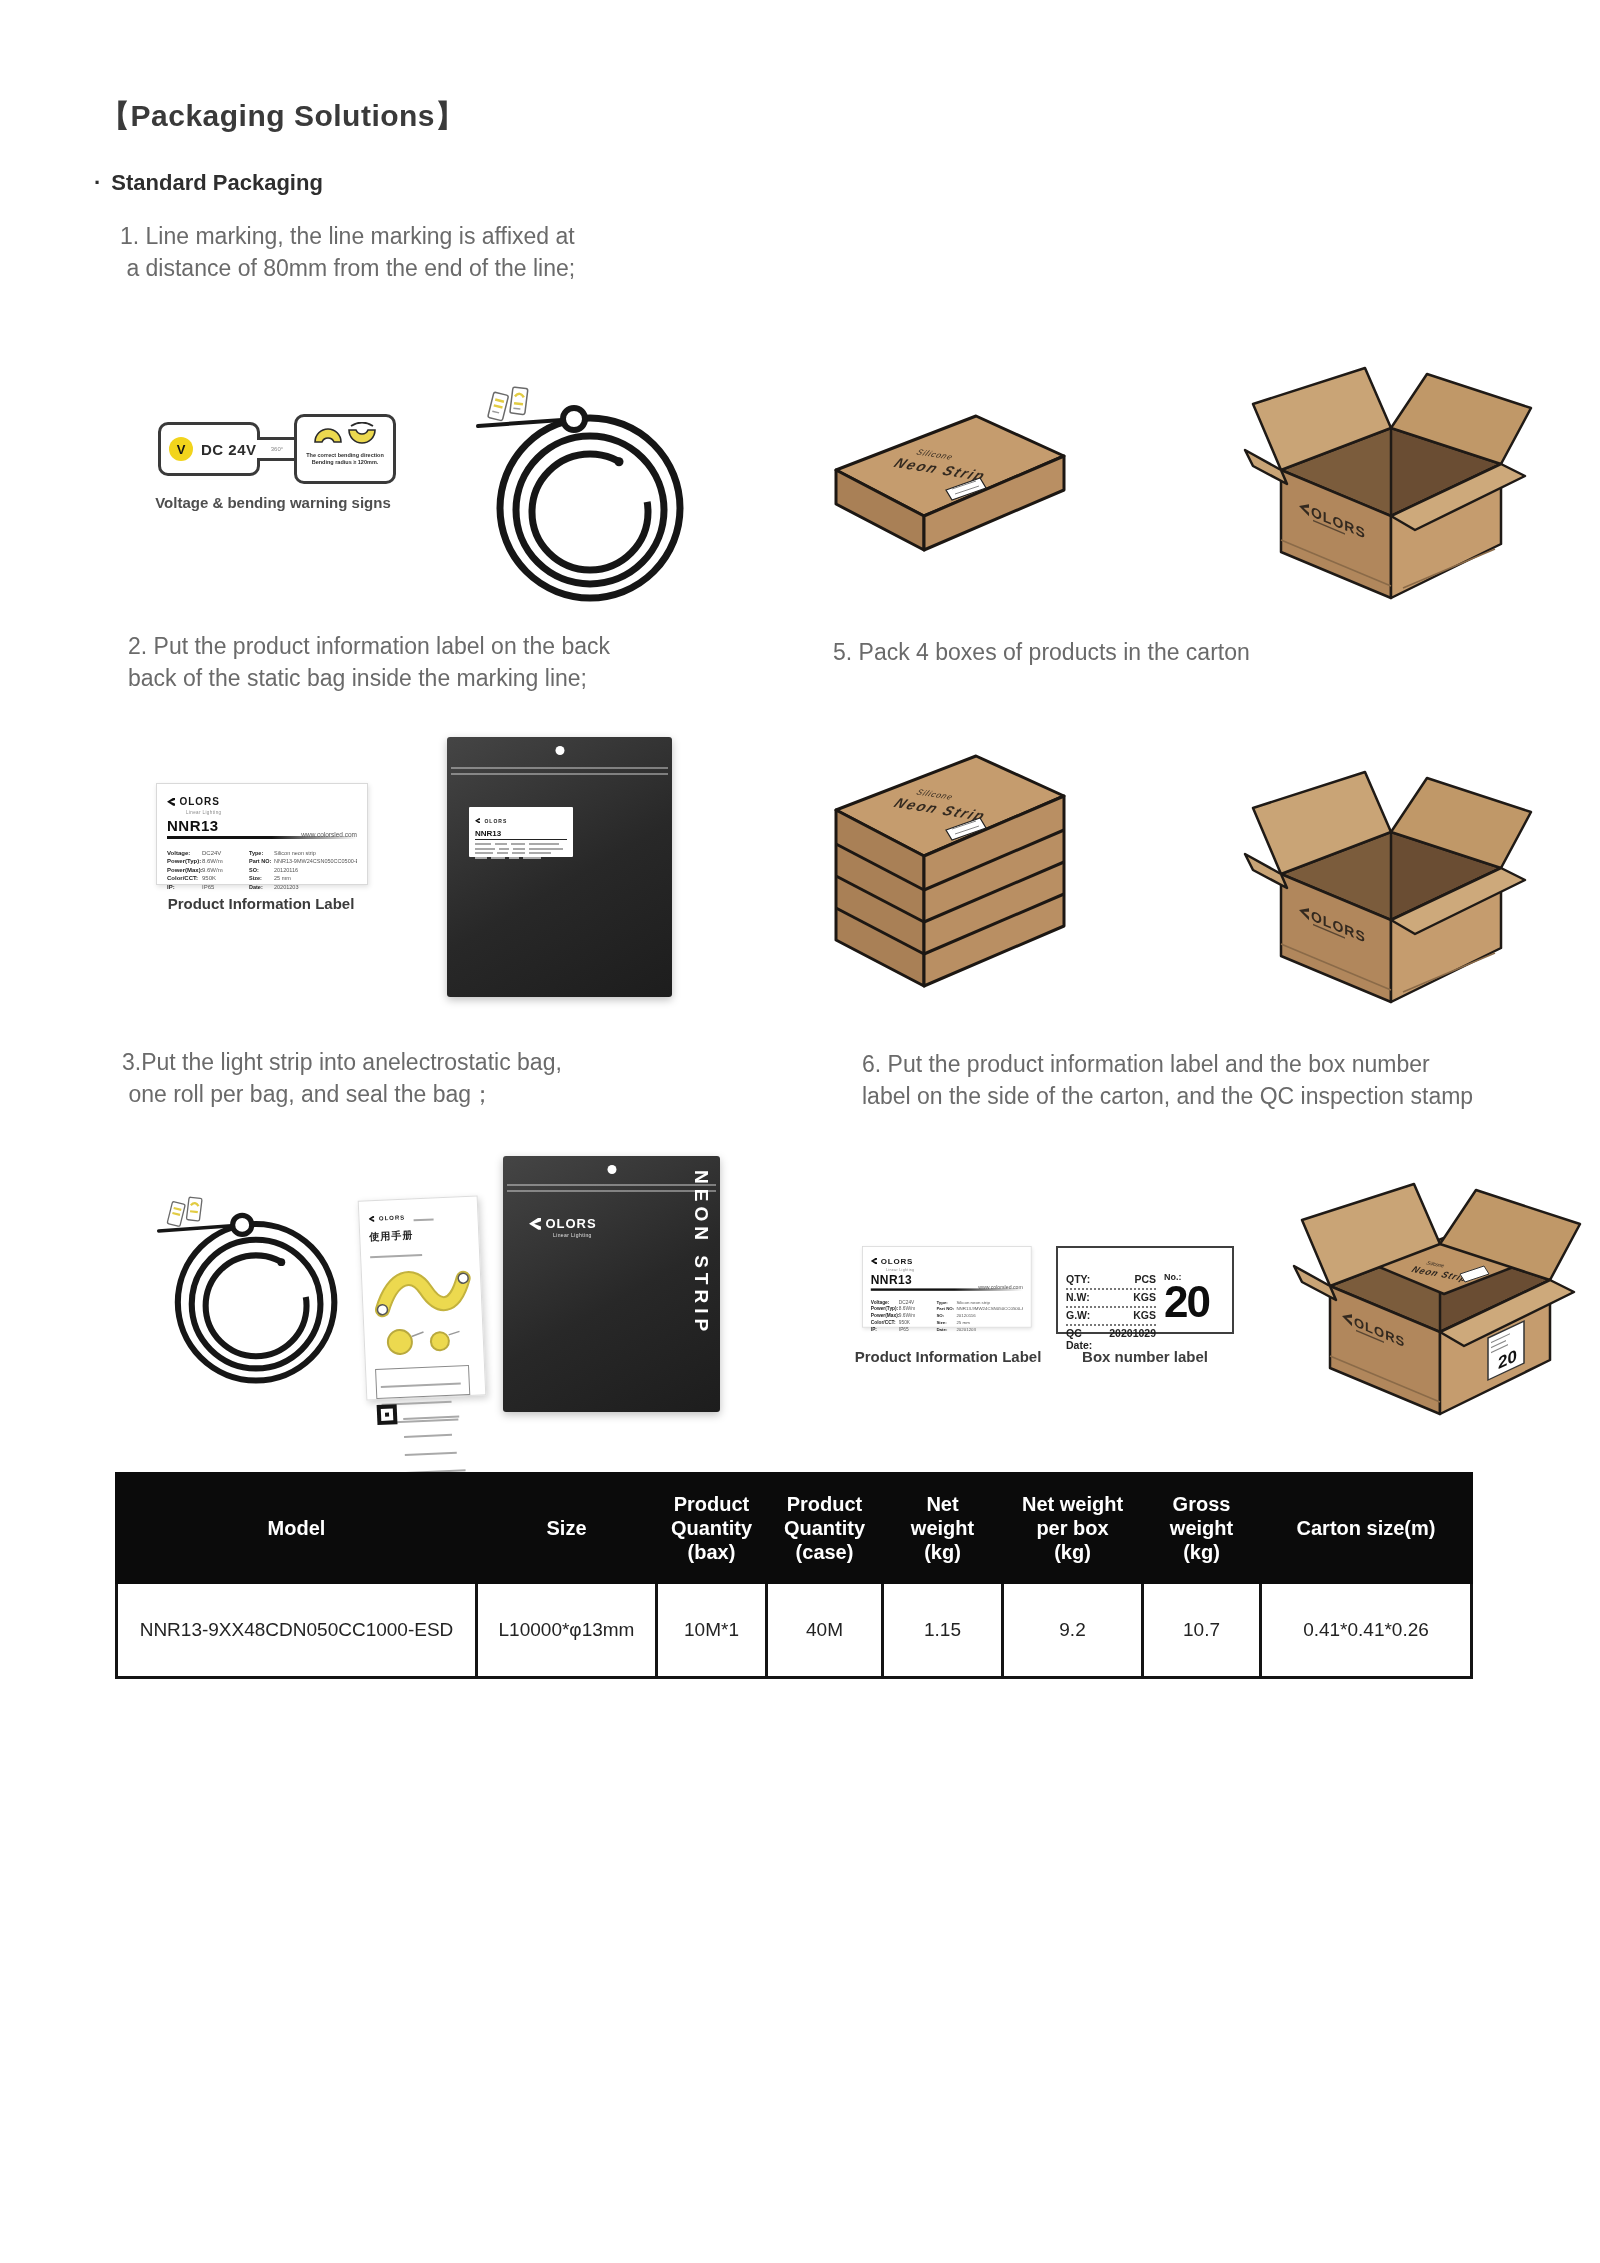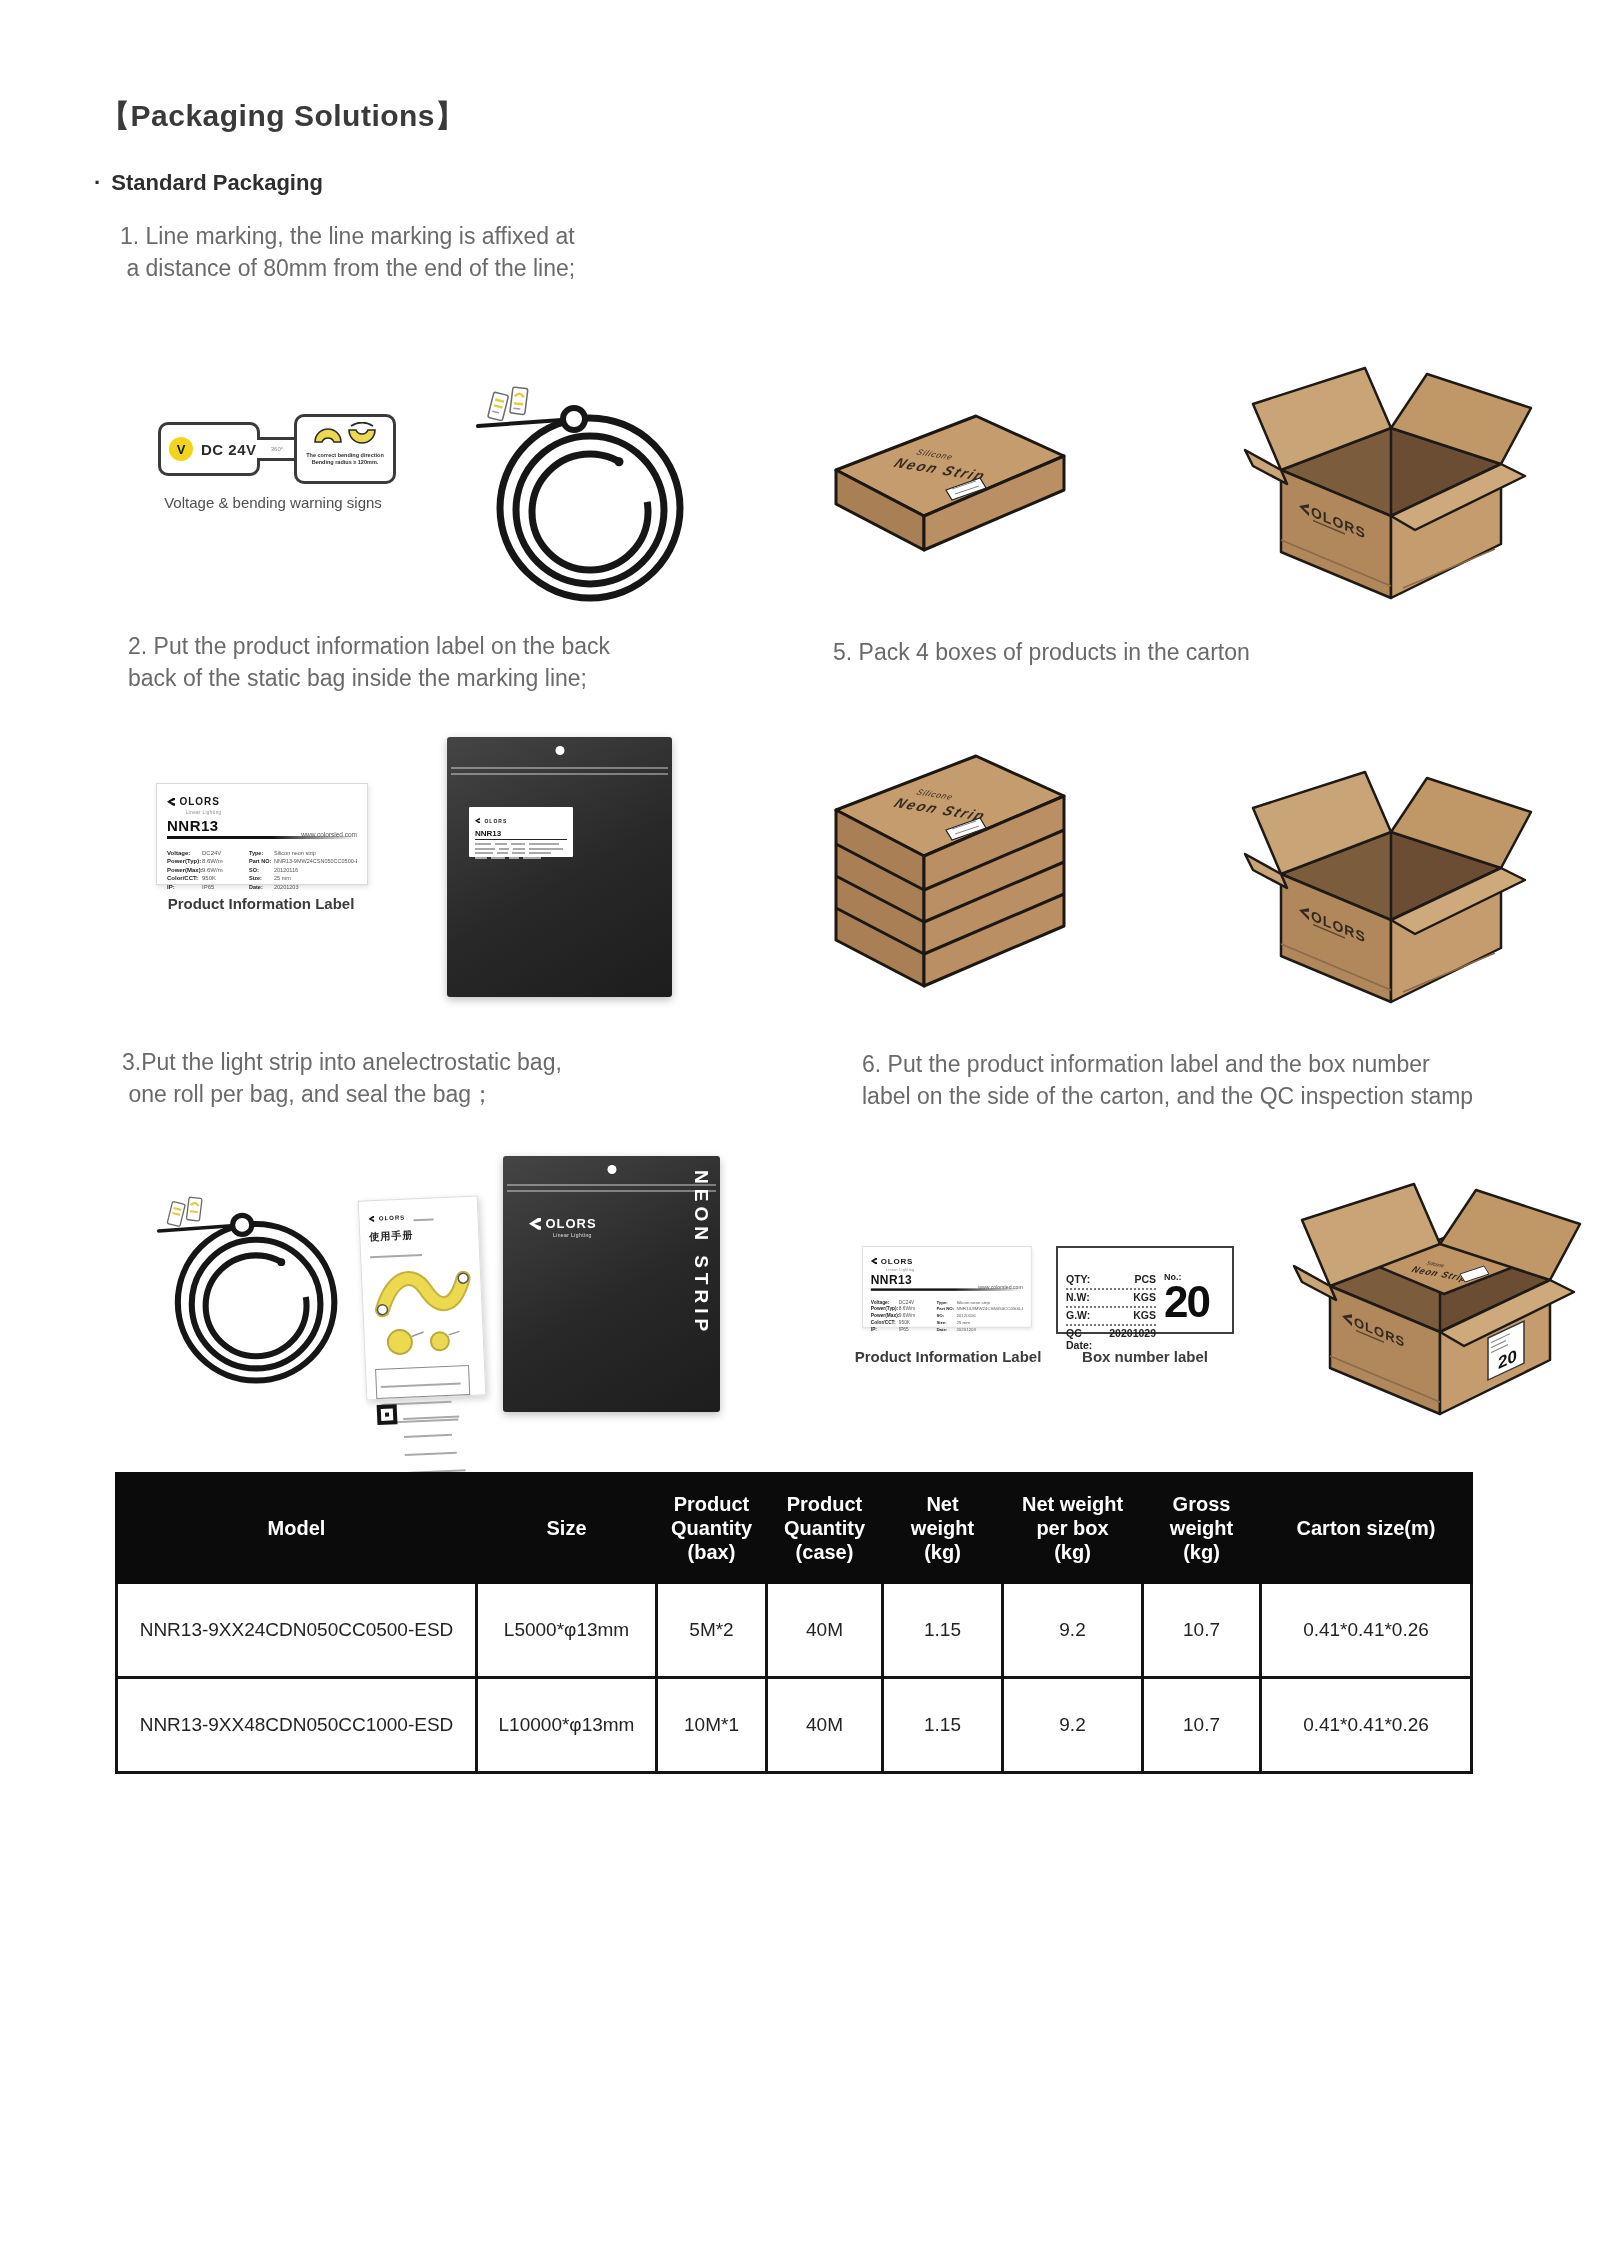"Voltage & bending warning signs" .caption.light { font-weight: 400 -> 700 }
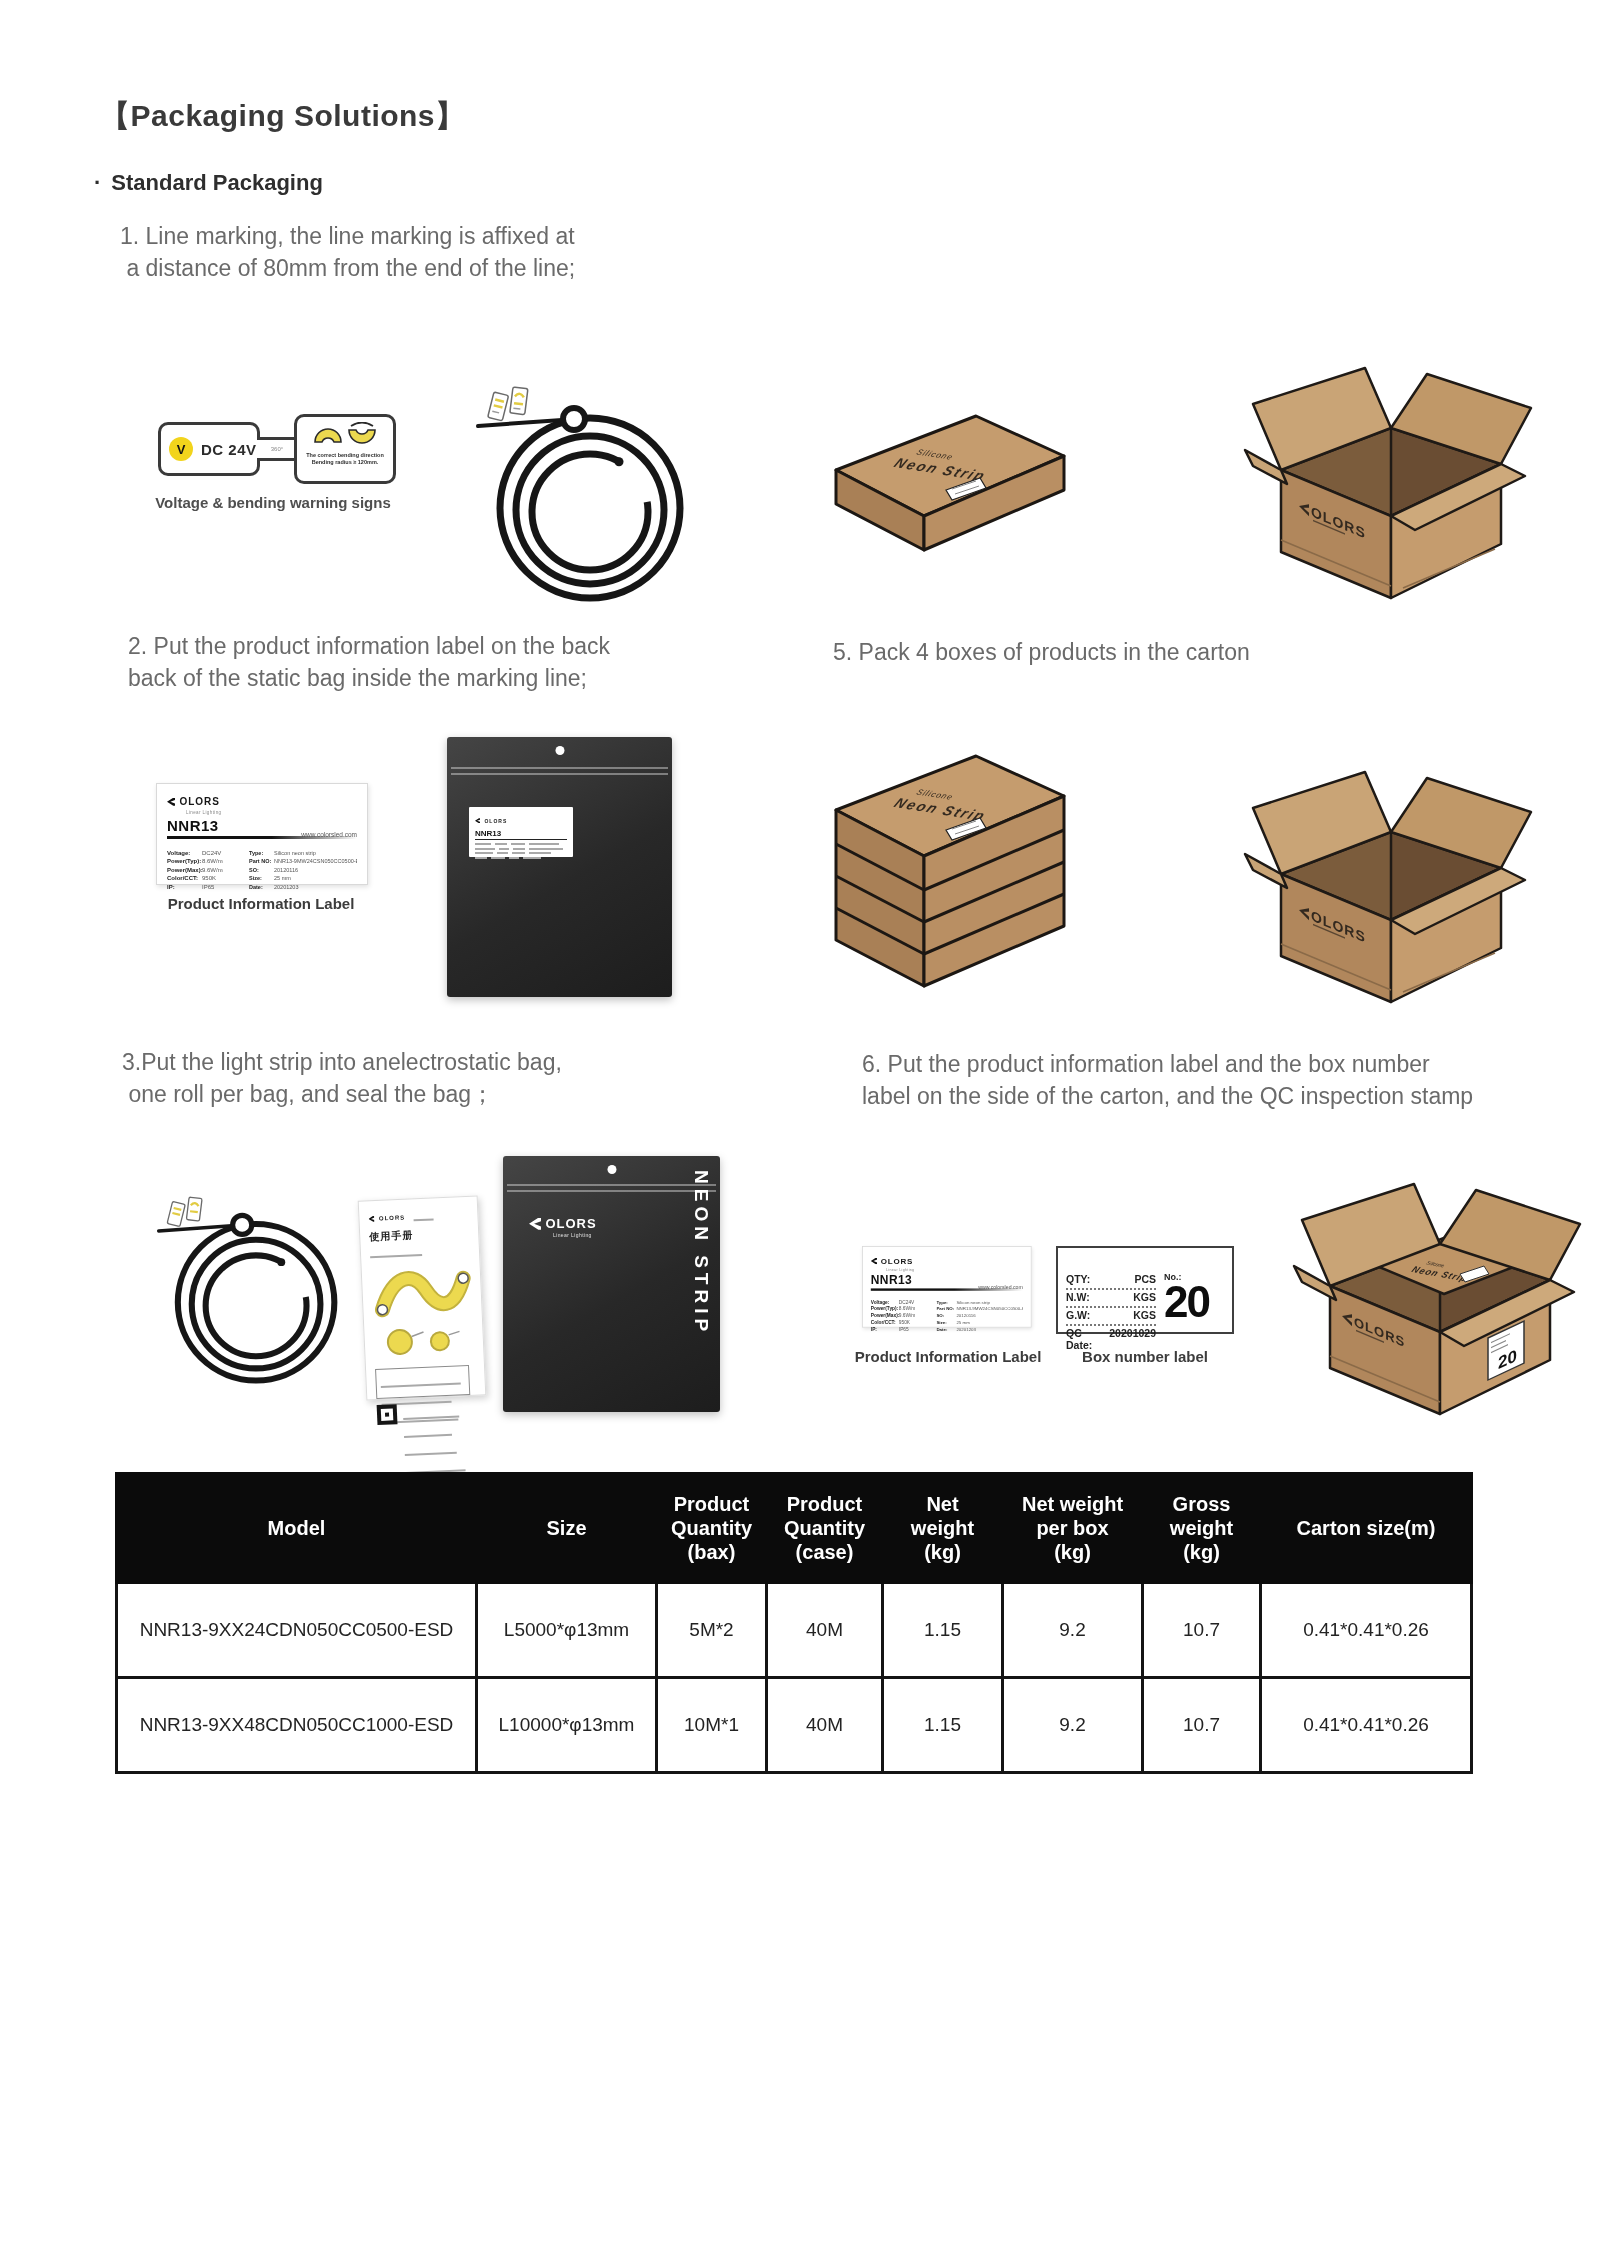"NNR13-9XX24CDN050CC0500-ESD" tr { html: <tr> <td>NNR13-9XX24CDN050CC0500-ESD</td> <td>L5000*φ13mm</td> <td>5M*2</td> <td>40M</td> <td>1.15</td> <td>9.2</td> <td>10.7</td> <td>0.41*0.41*0.26</td> </tr> -> none }
